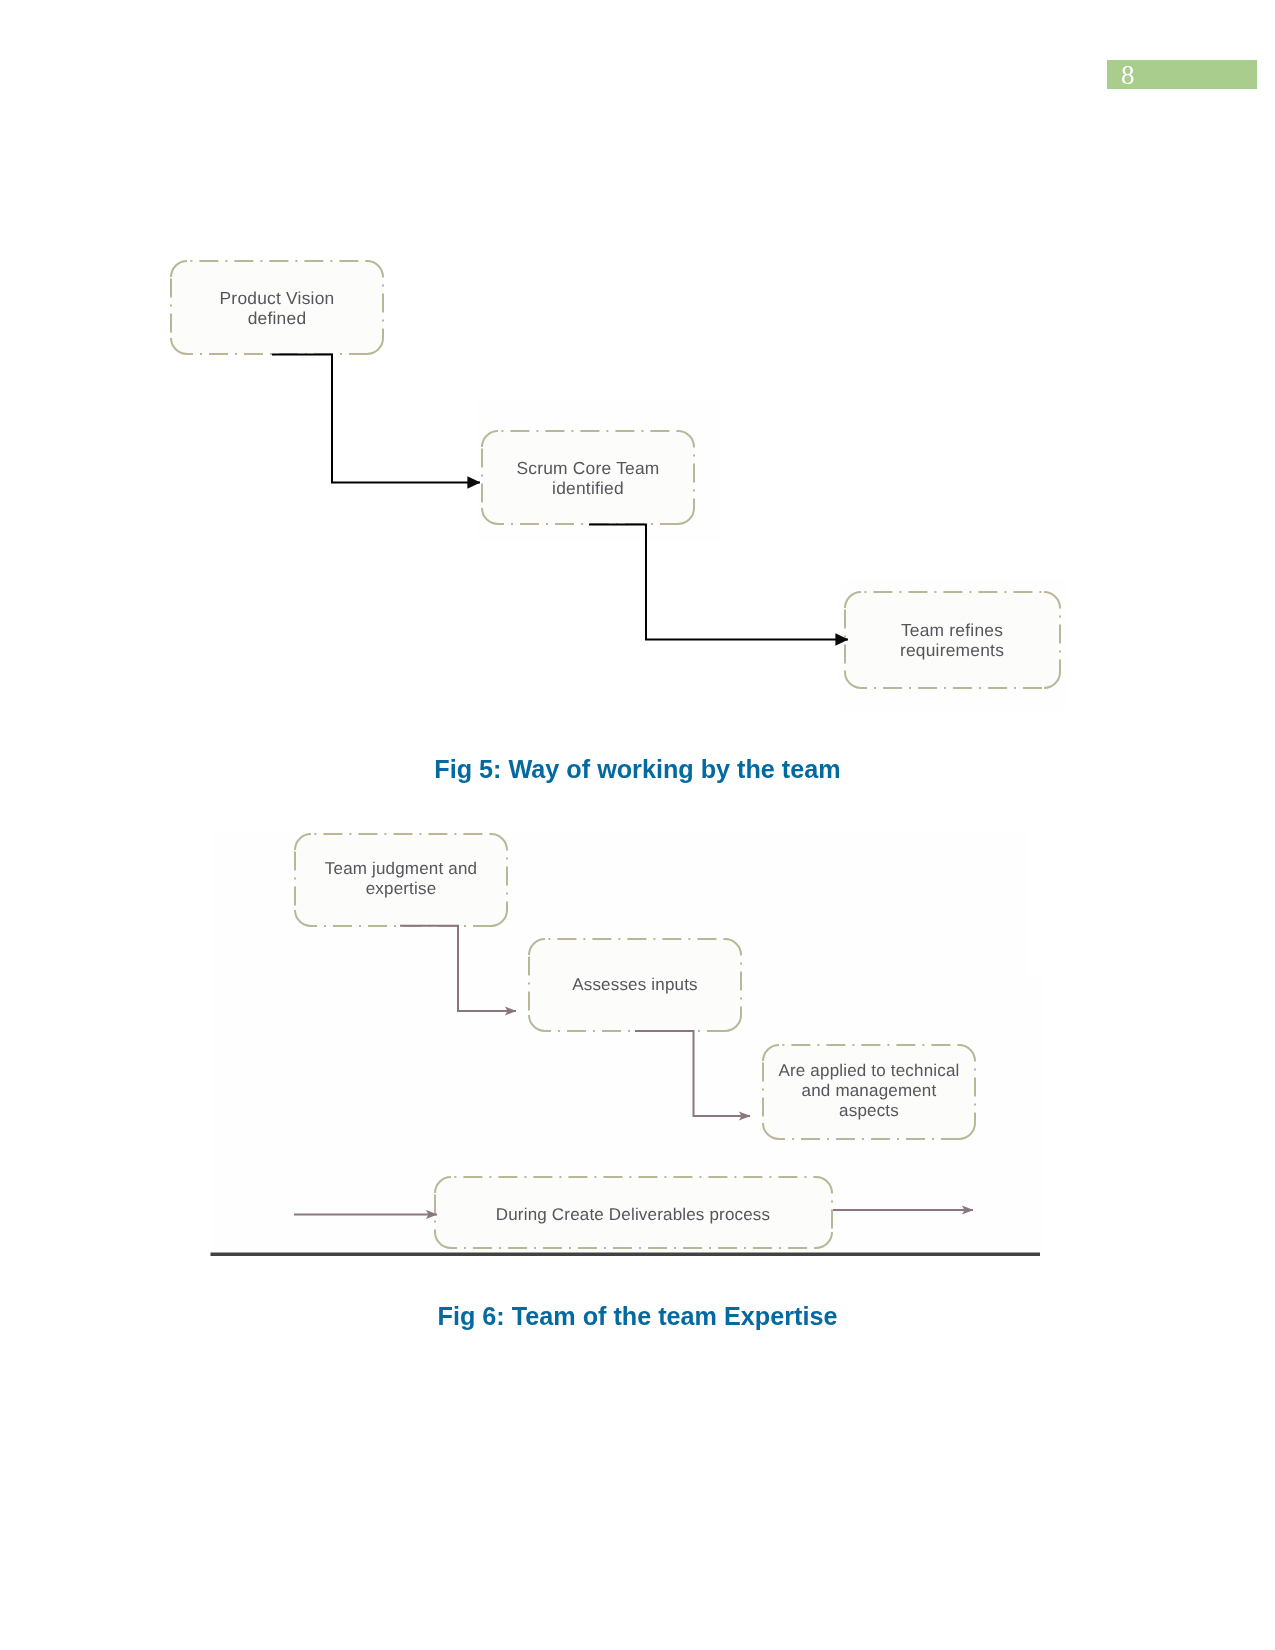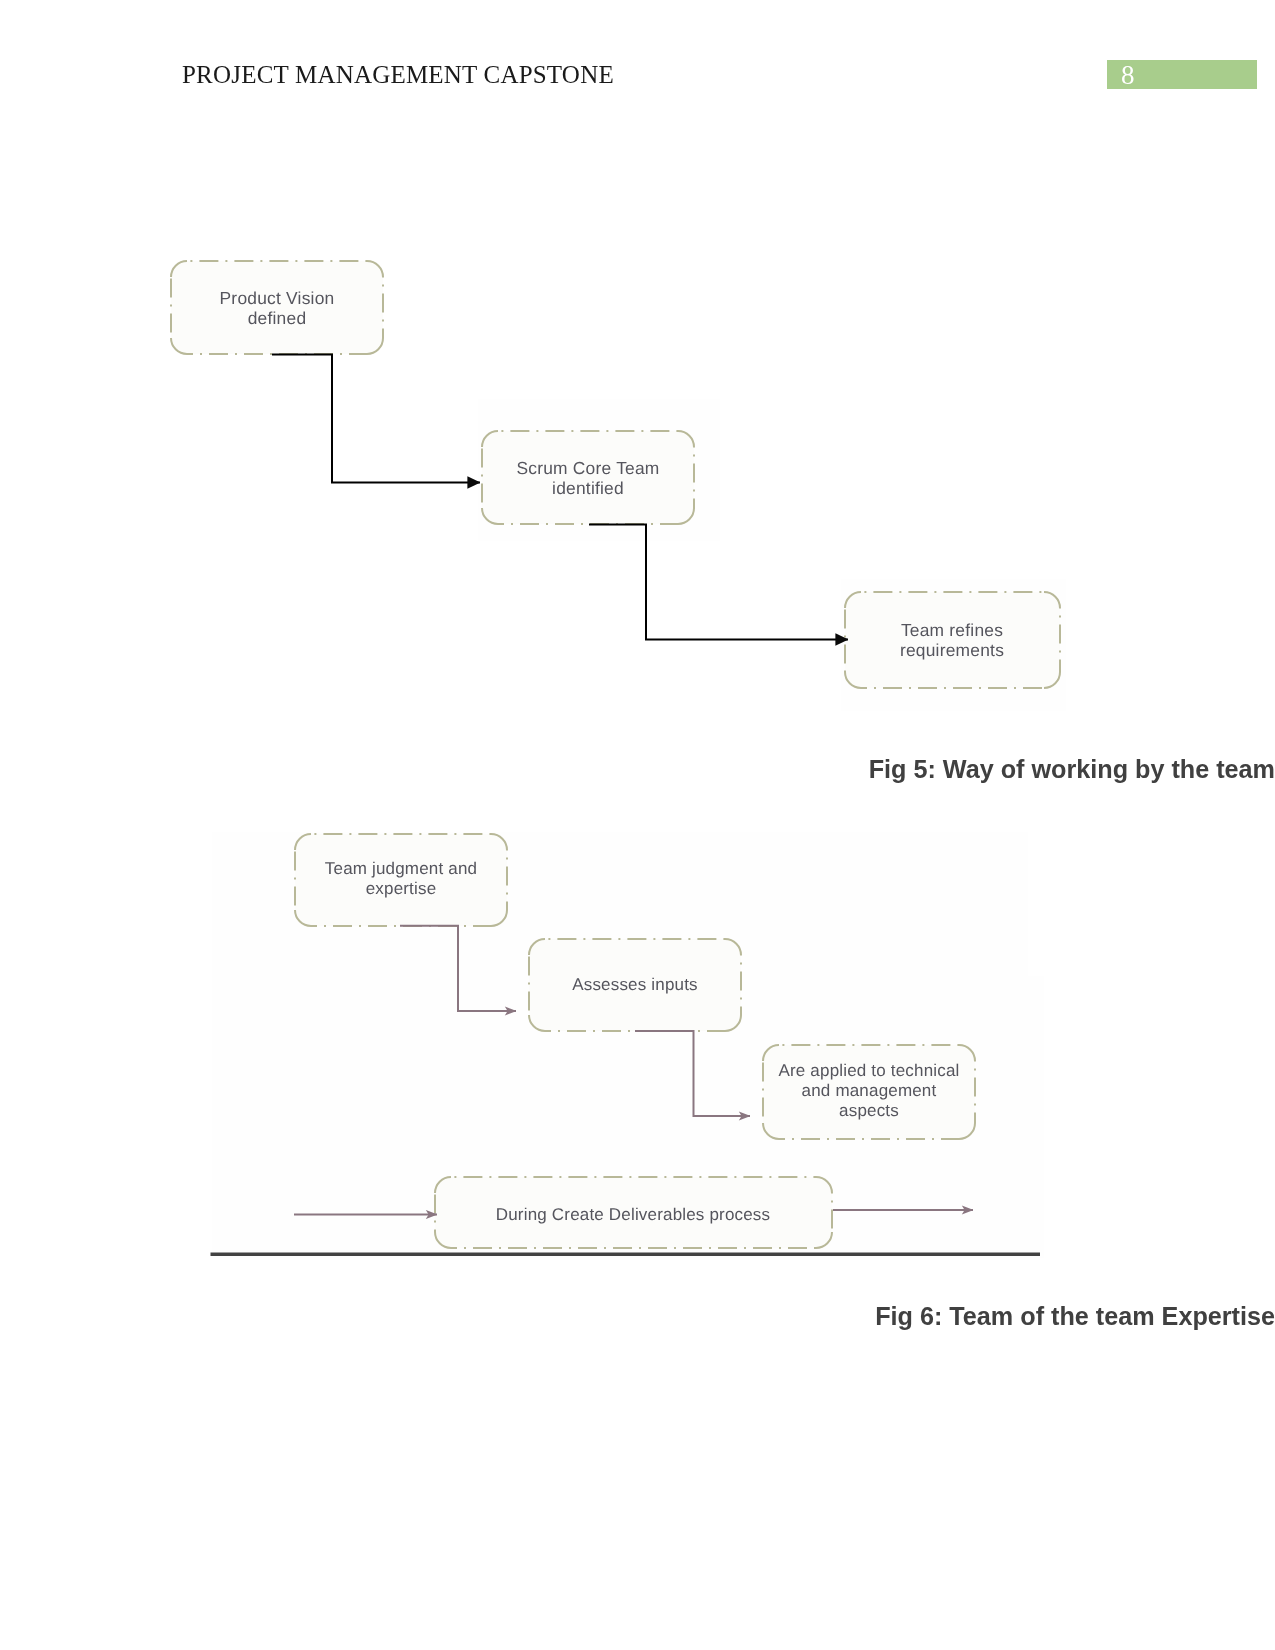"PROJECT MANAGEMENT CAPSTONE" div.hdr-title { html: <div>PROJECT MANAGEMENT CAPSTONE</div> -> none }
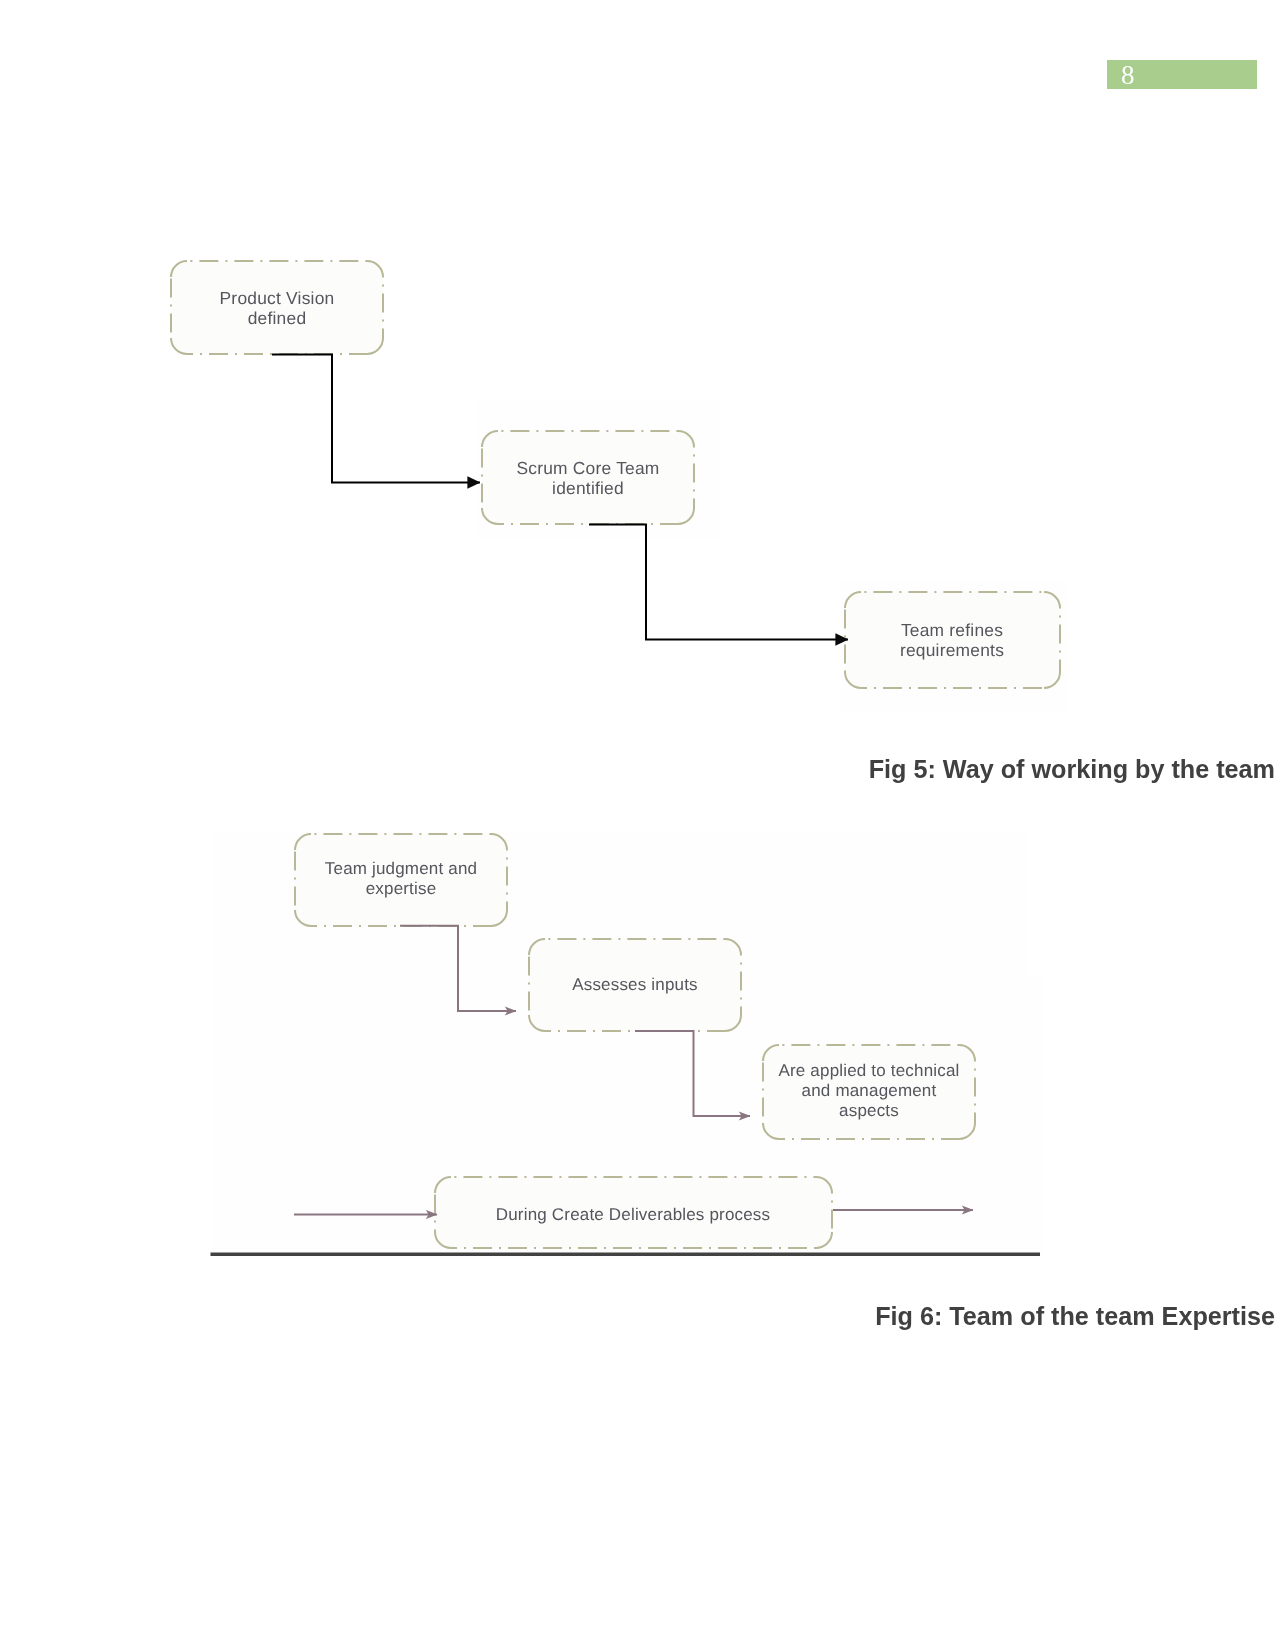"Fig 5: Way of working" .caption { color: #404040 -> #0369a1; text-align: right -> center }
